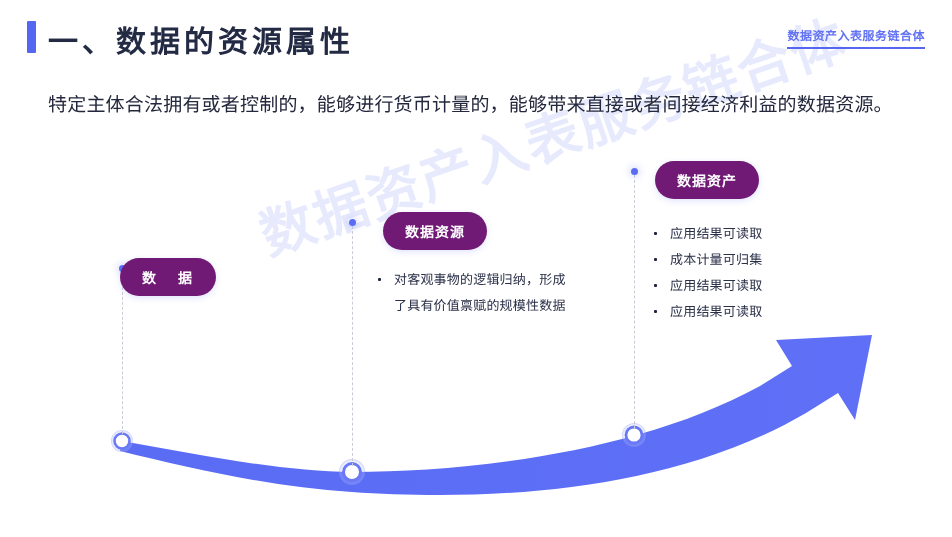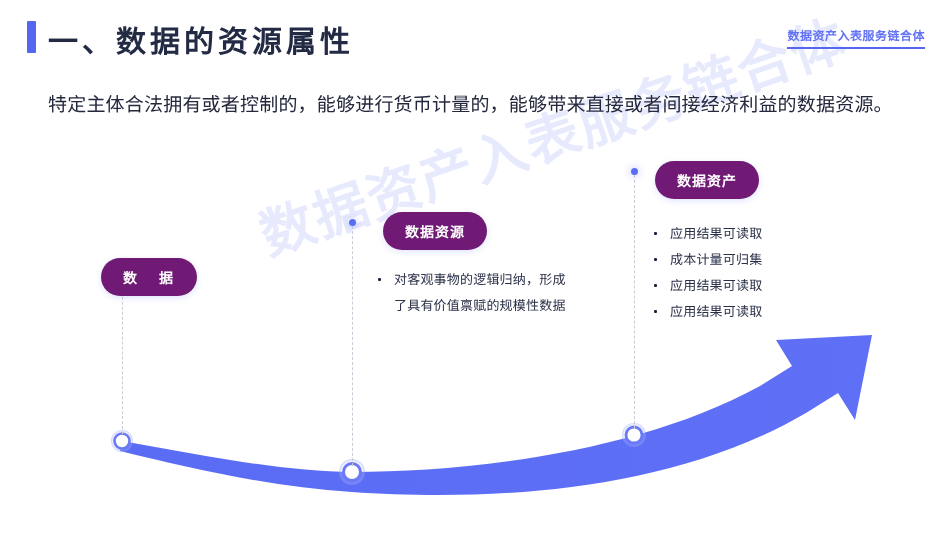"数 据" #ms-data { left: 101px -> 120px }
